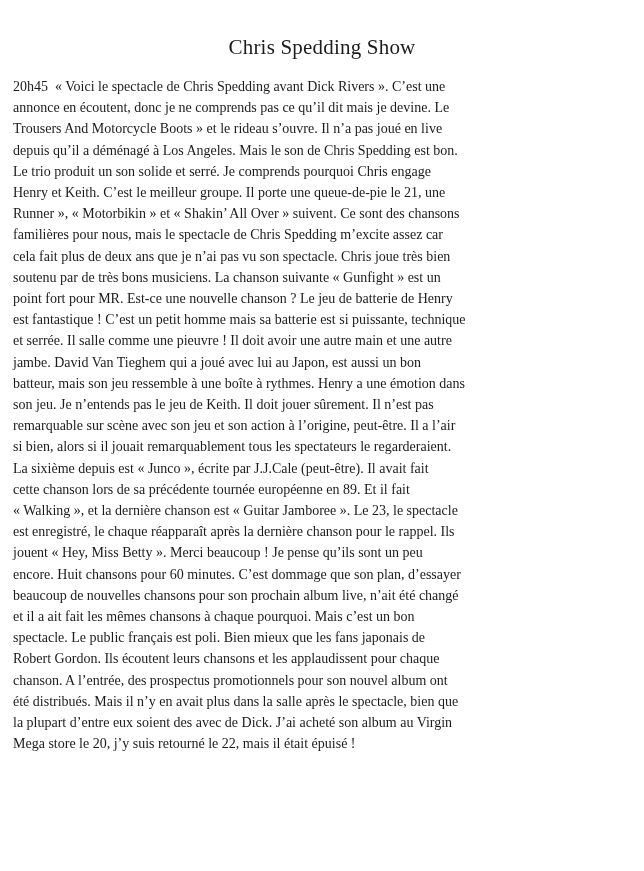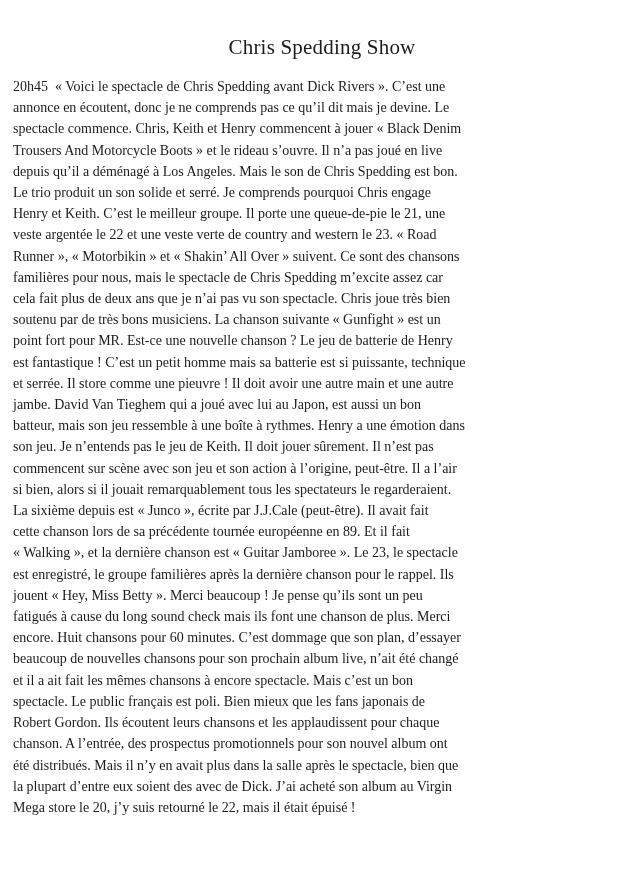"spectacle commence. Chris, Keith et" div.line { html: <div>spectacle commence. Chris, Keith et Henry commencent à jouer « Black Denim</div> -> none }
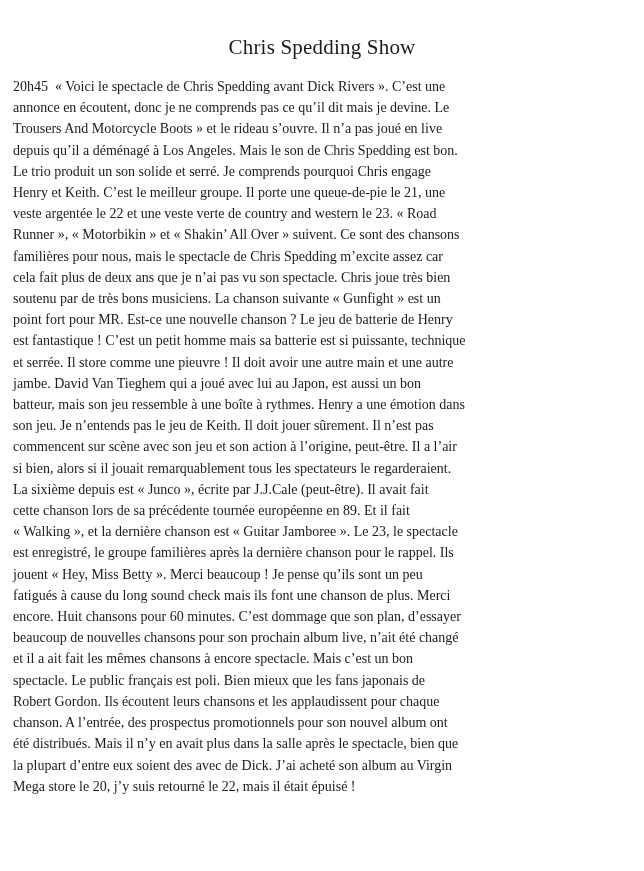"veste argentée le 22 et" div.line { html: <div>veste argentée le 22 et une veste verte de country and western le 23. « Road</div> -> none }
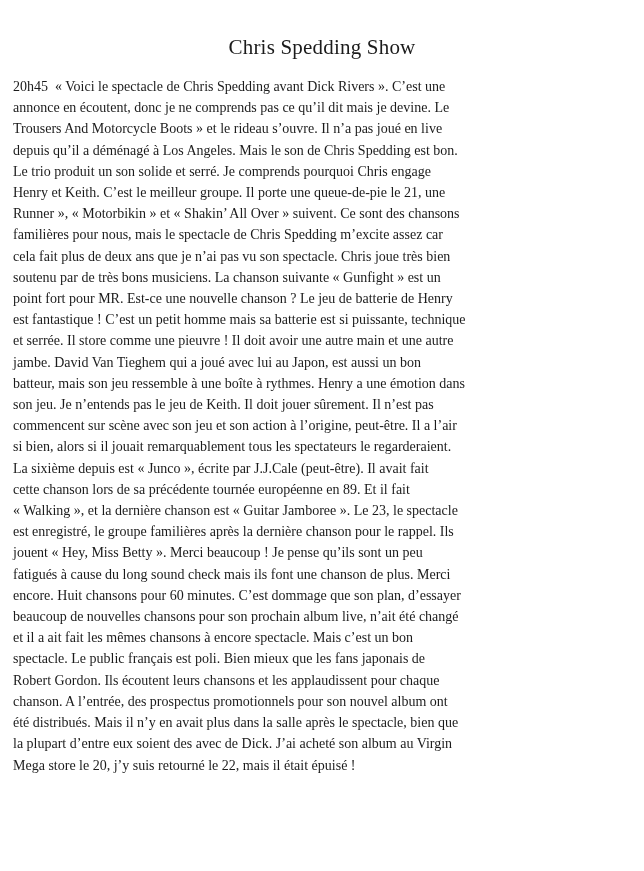"et serrée. Il store comme" div.line { text: store -> salle }
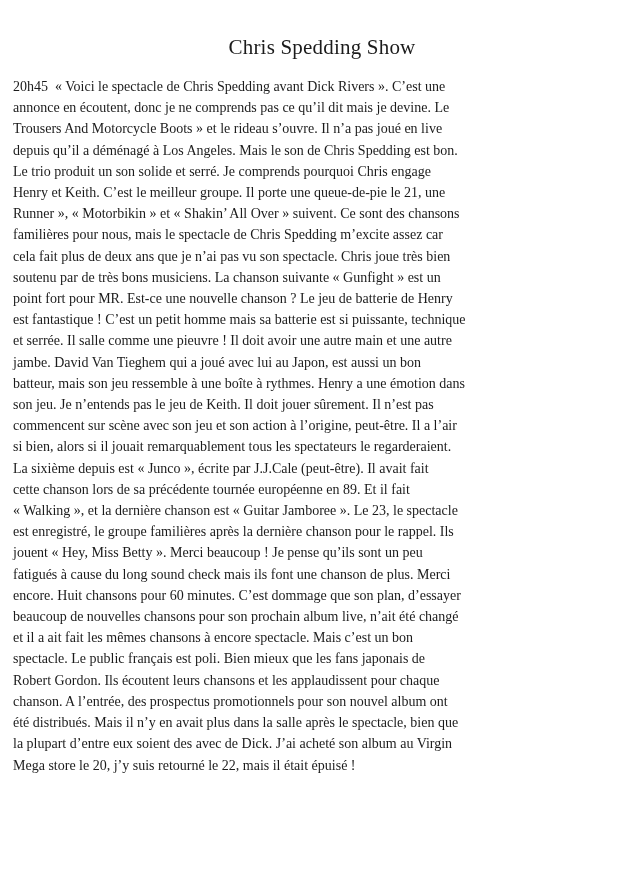"commencent sur scène avec son" div.line { text: commencent -> remarquable }
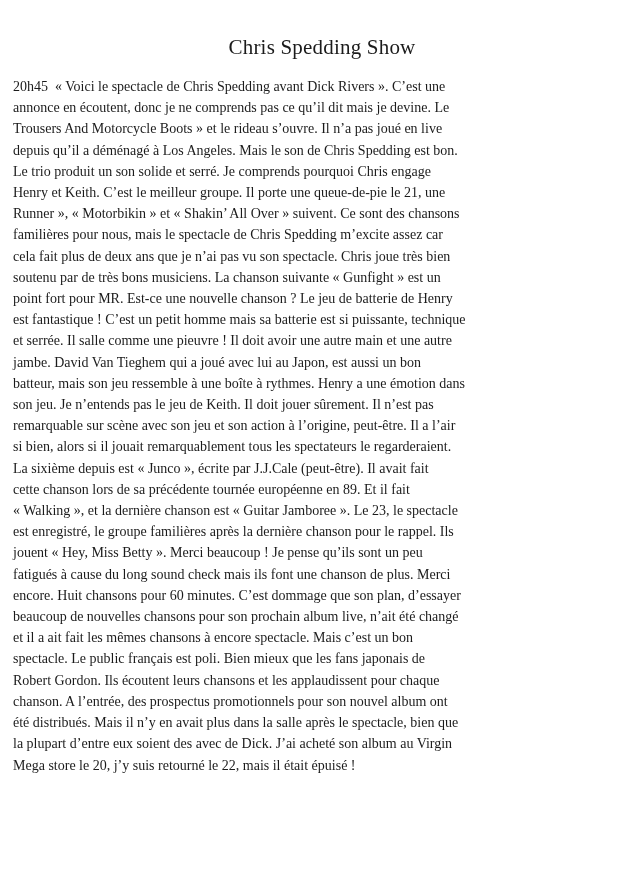"est enregistré, le groupe familières" div.line { text: groupe familières -> chaque réapparaît }
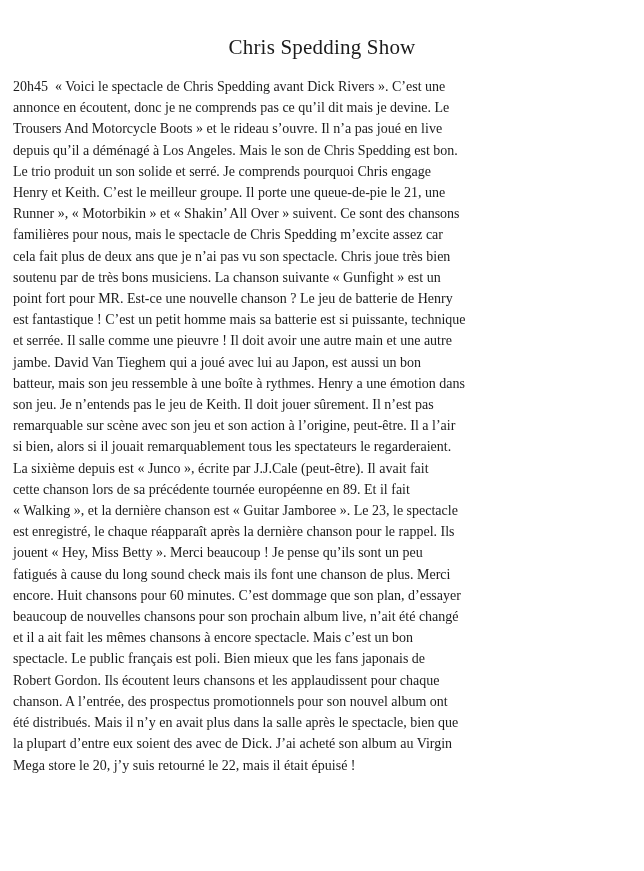"fatigués à cause du long" div.line { html: <div>fatigués à cause du long sound check mais ils font une chanson de plus. Merci</div> -> none }
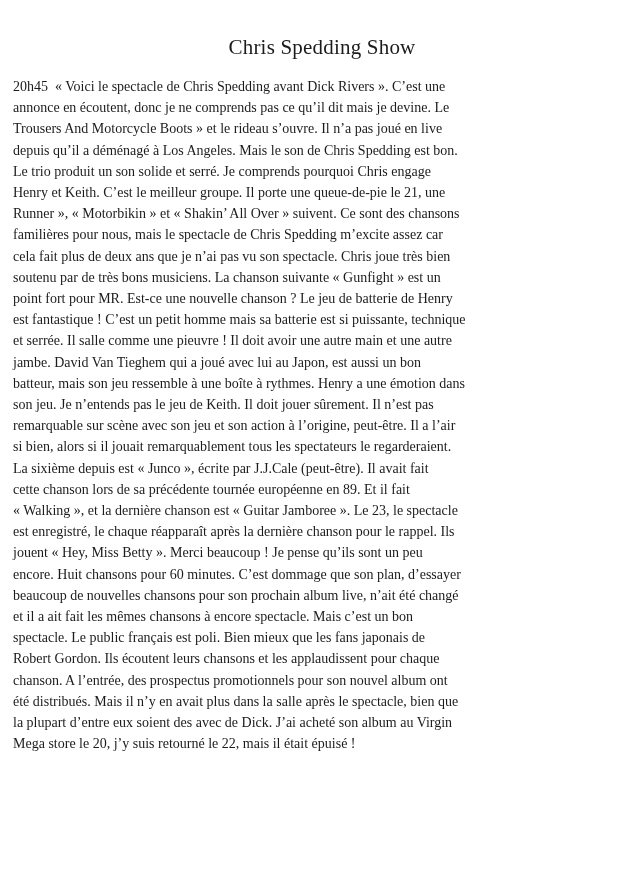"et il a ait fait" div.line { text: encore spectacle -> chaque pourquoi }
